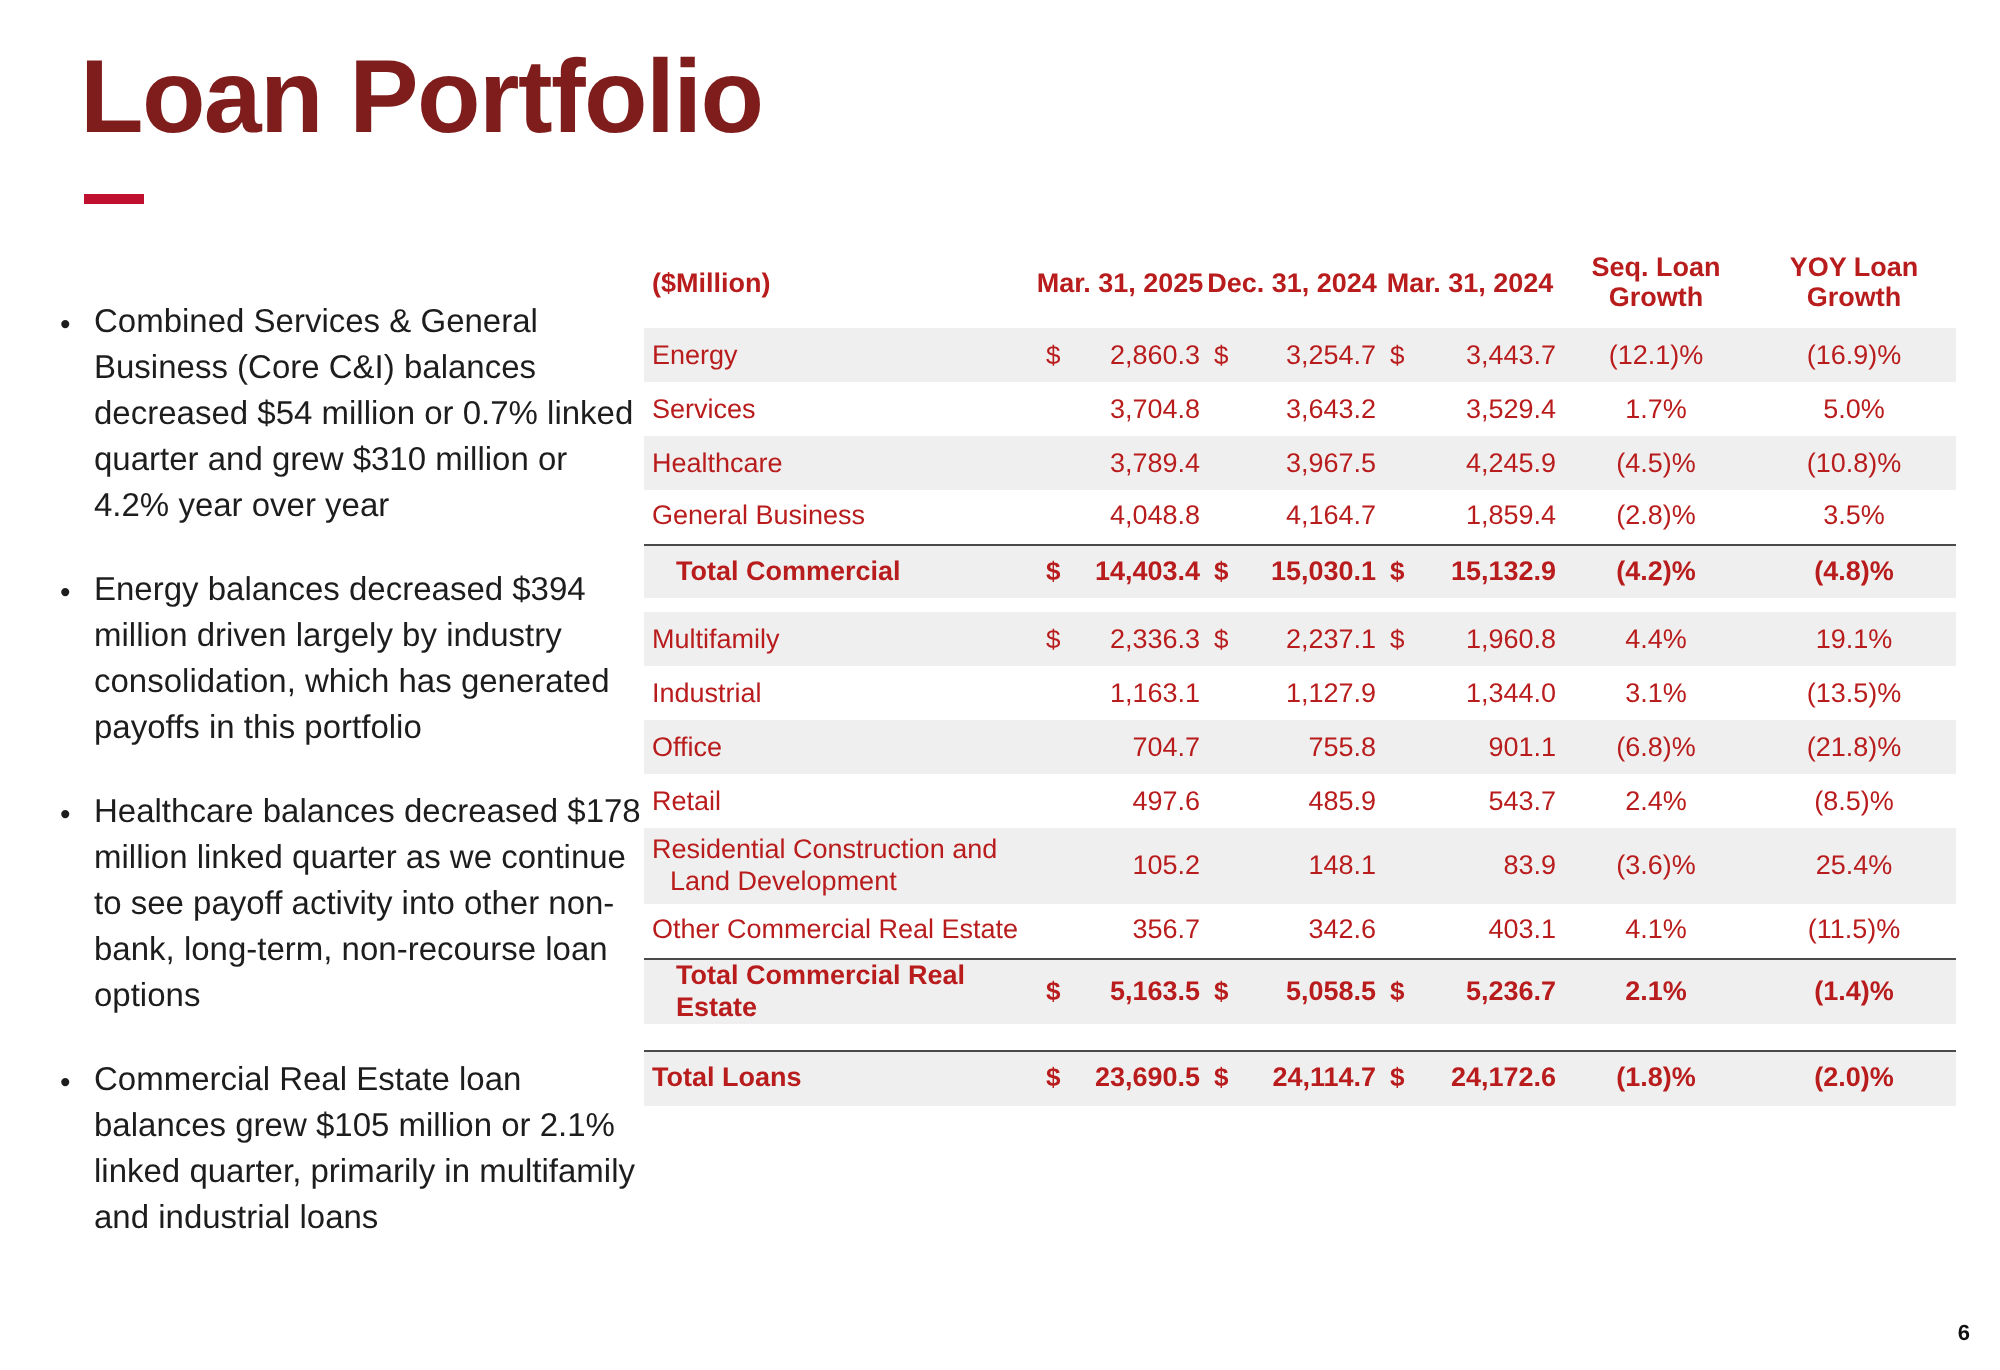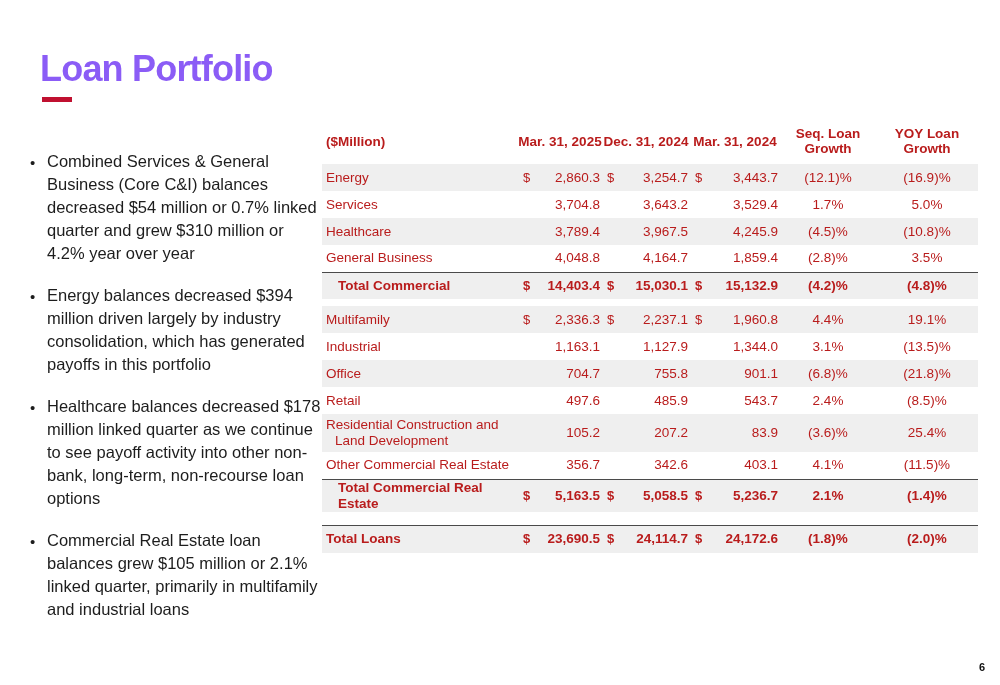"Loan Portfolio" .title { color: #8b5cf6 -> #7f1d1d; font-size: 36px -> 52px; top: 48px -> 19px }
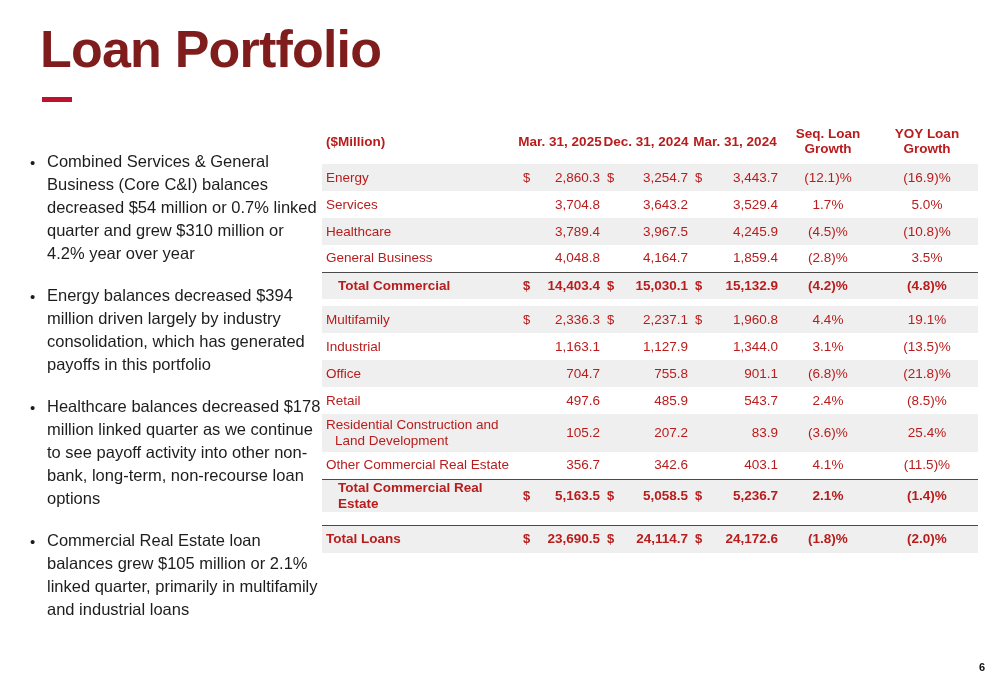"207.2" td.val { text: 207.2 -> 148.1 }
